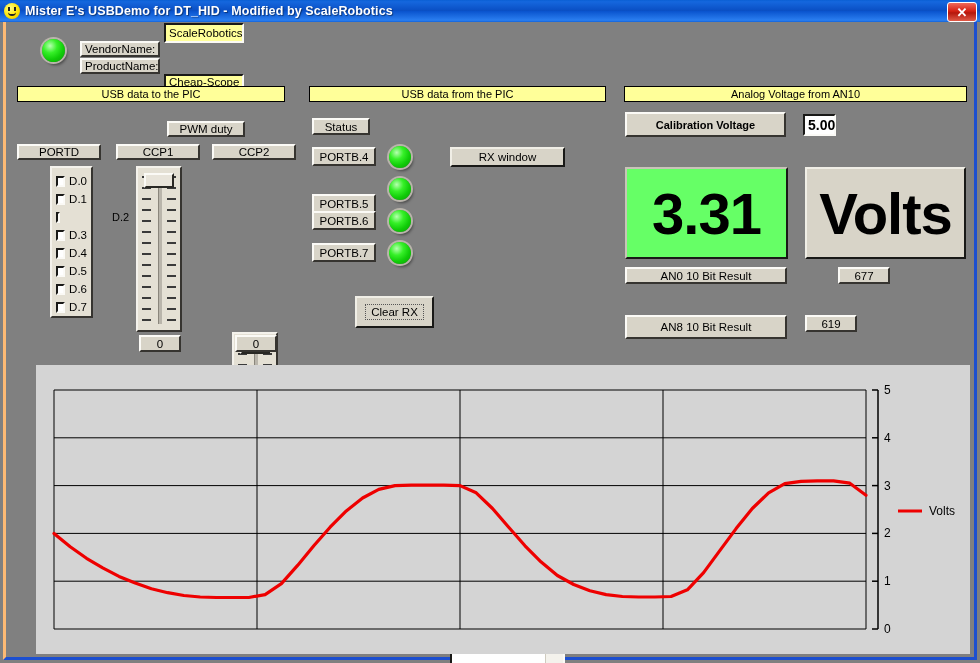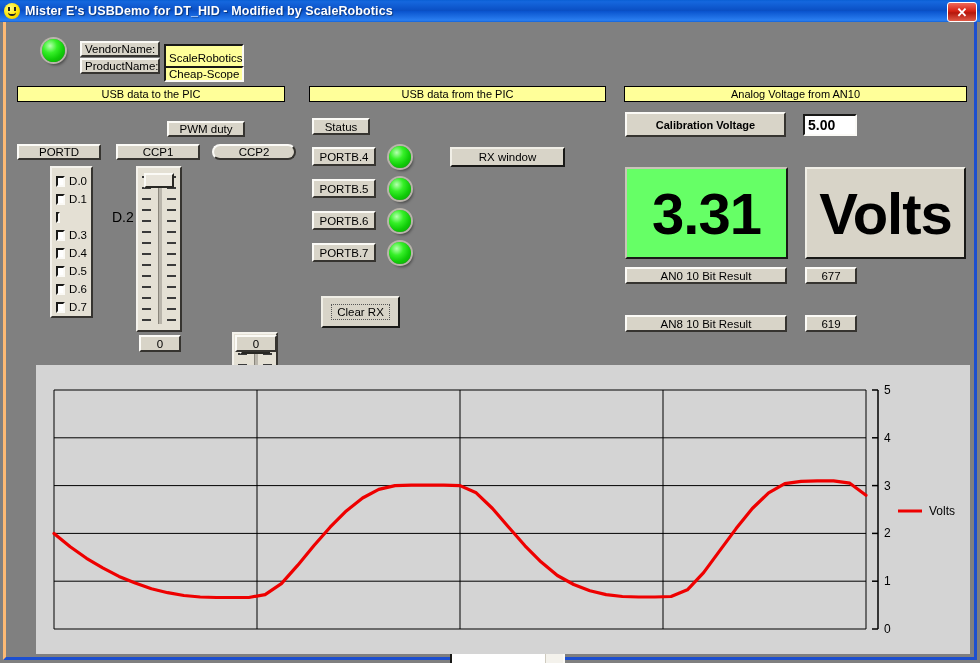"ScaleRobotics" div.abs { height: 28px -> 20px; top: 22px -> 1px }
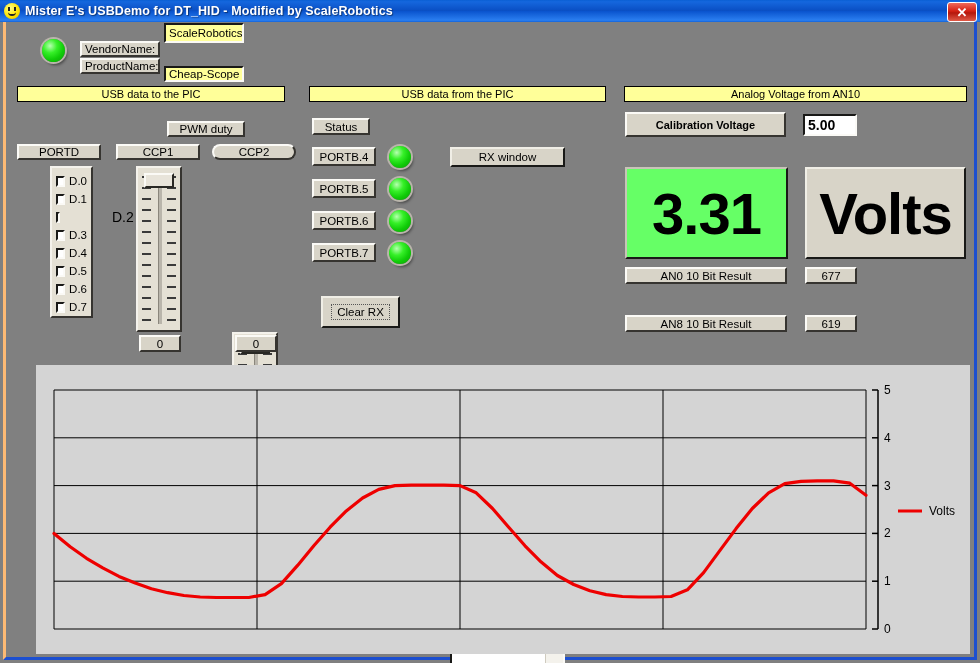"Cheap-Scope" div.abs { top: 44px -> 52px }
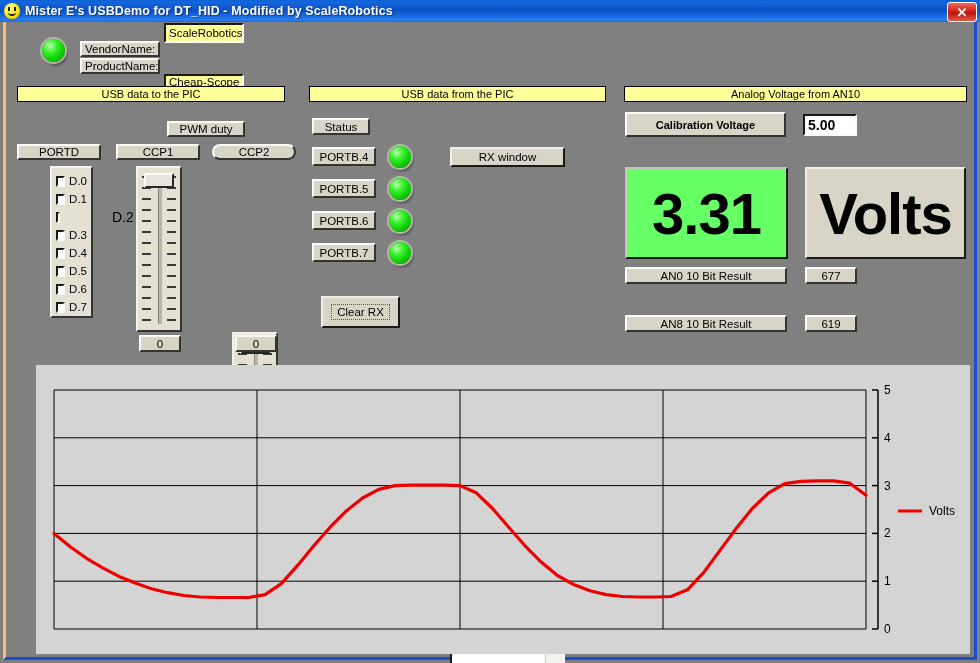"5.00" div.abs { width: 54px -> 33px }
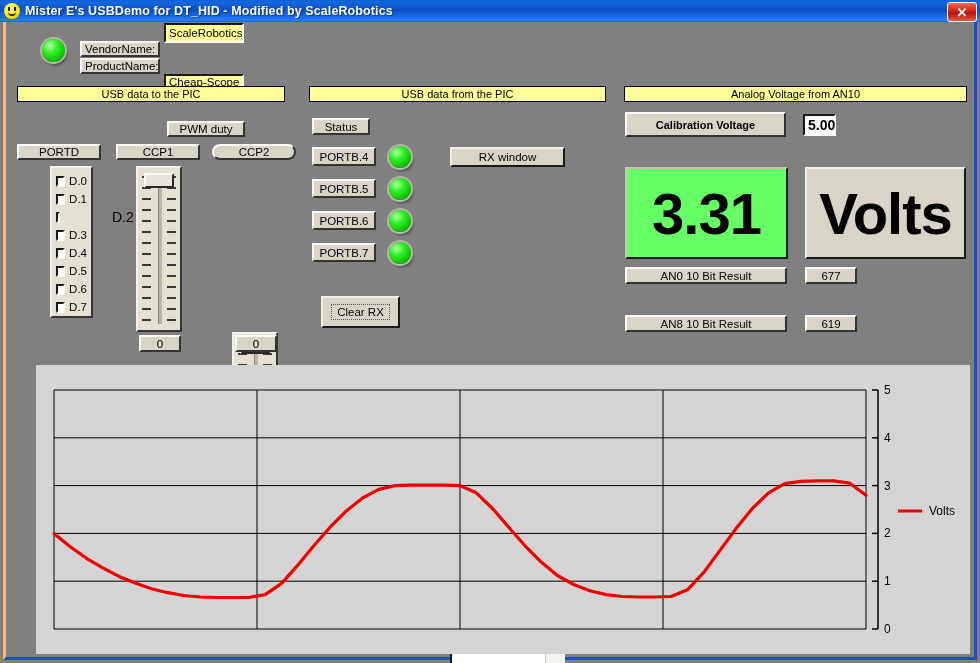"CCP2" div.abs { border-radius: 8px -> none }
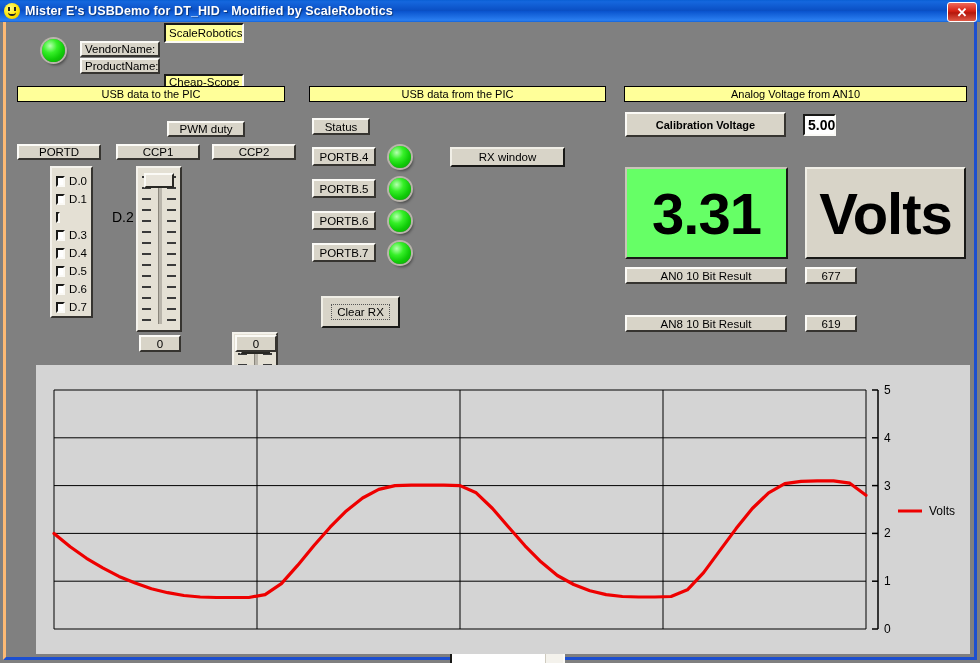"PORTB.5" div.abs { top: 157px -> 172px }
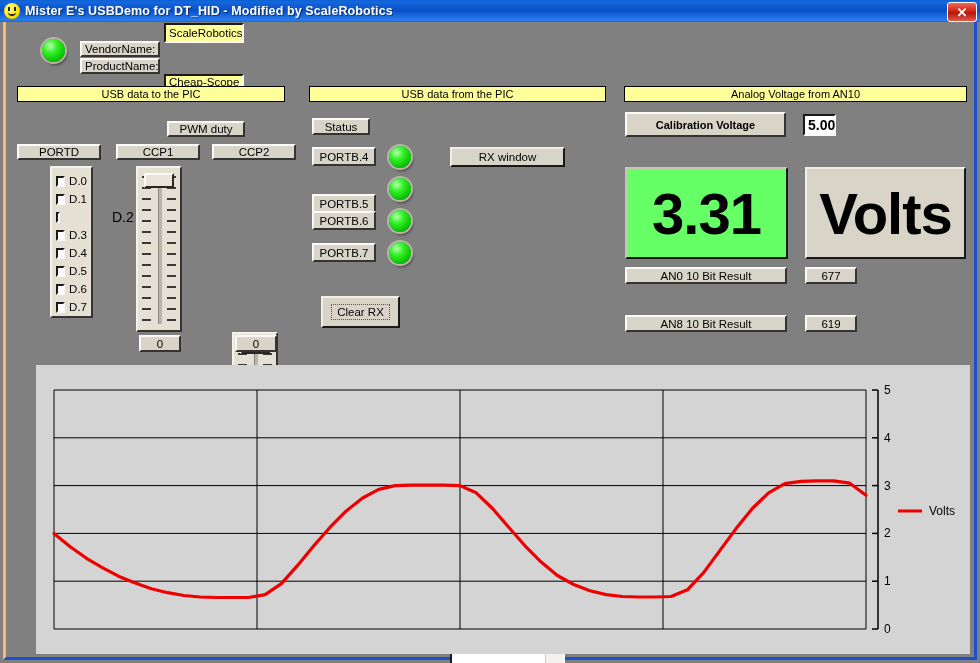"D.2" span { font-size: 14px -> 11px }
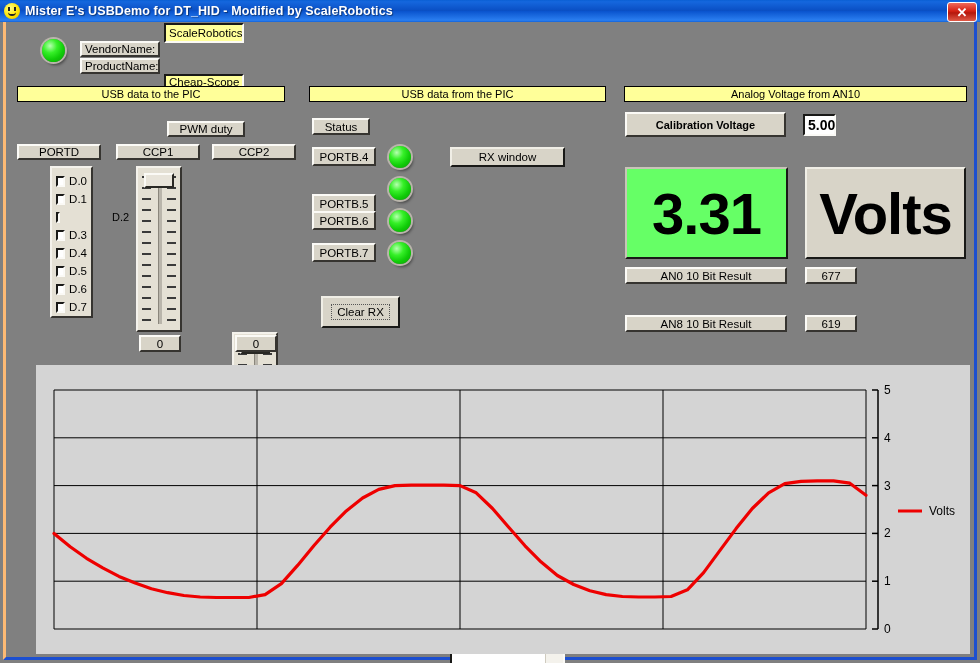"677" div.abs { left: 799px -> 832px }
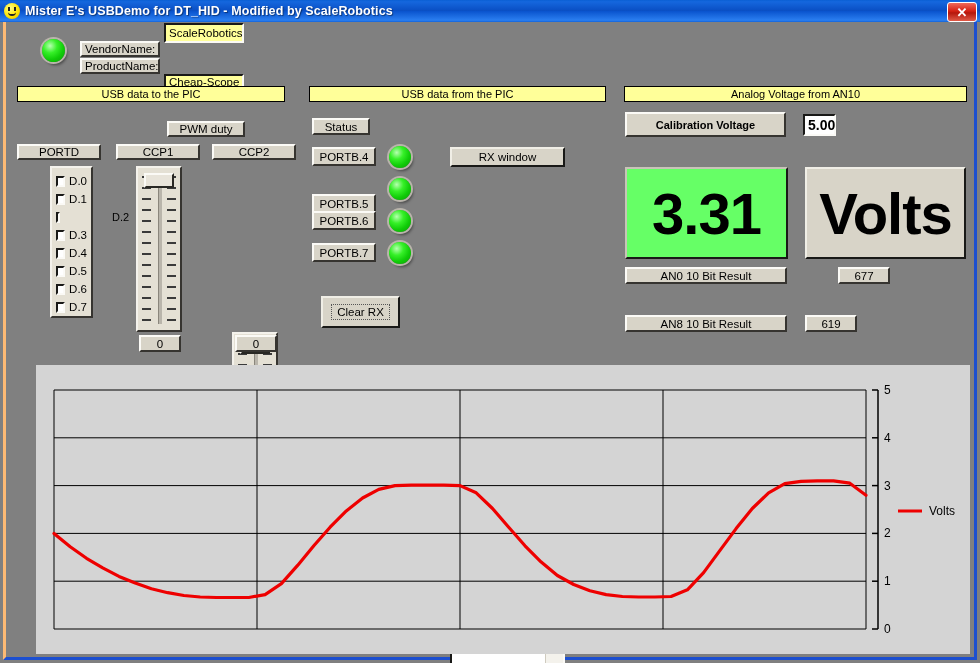"Clear RX" div.abs { left: 315px -> 349px }
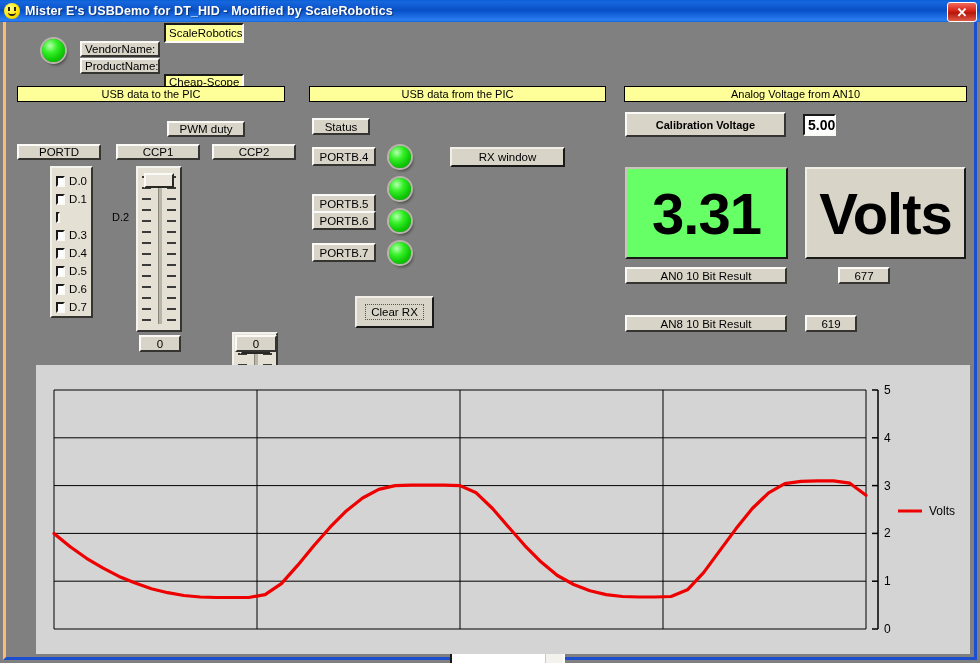"AN8 10 Bit Result" div.abs { height: 17px -> 24px }
